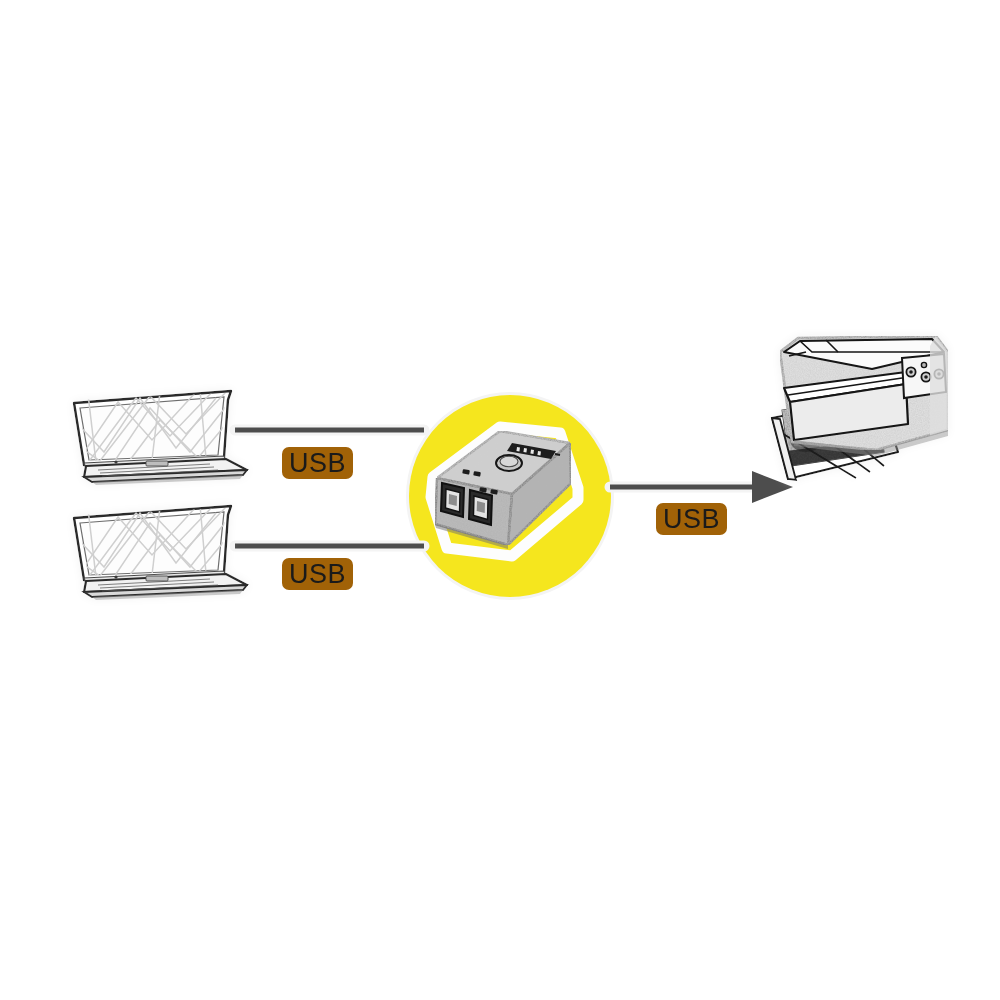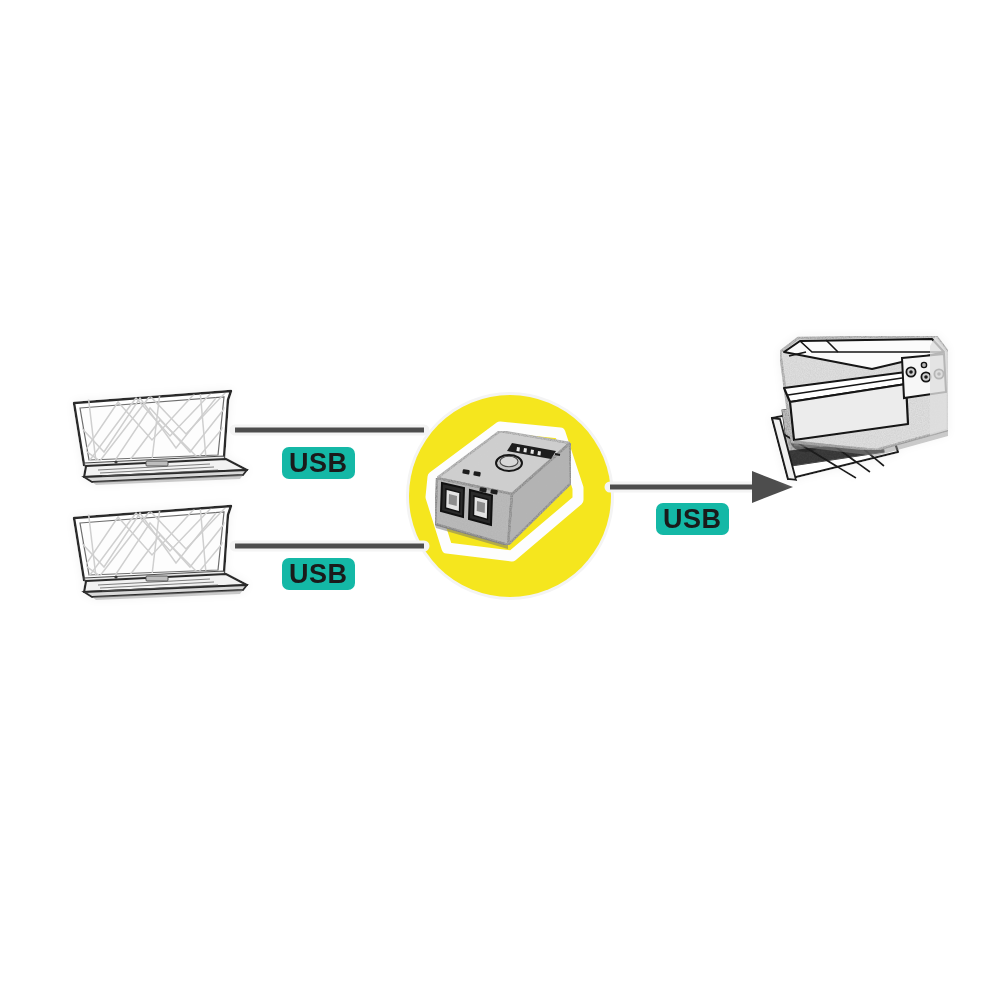"USB" .usb-label { background: #14b8a6 -> #a16207; font-weight: bold -> normal }
